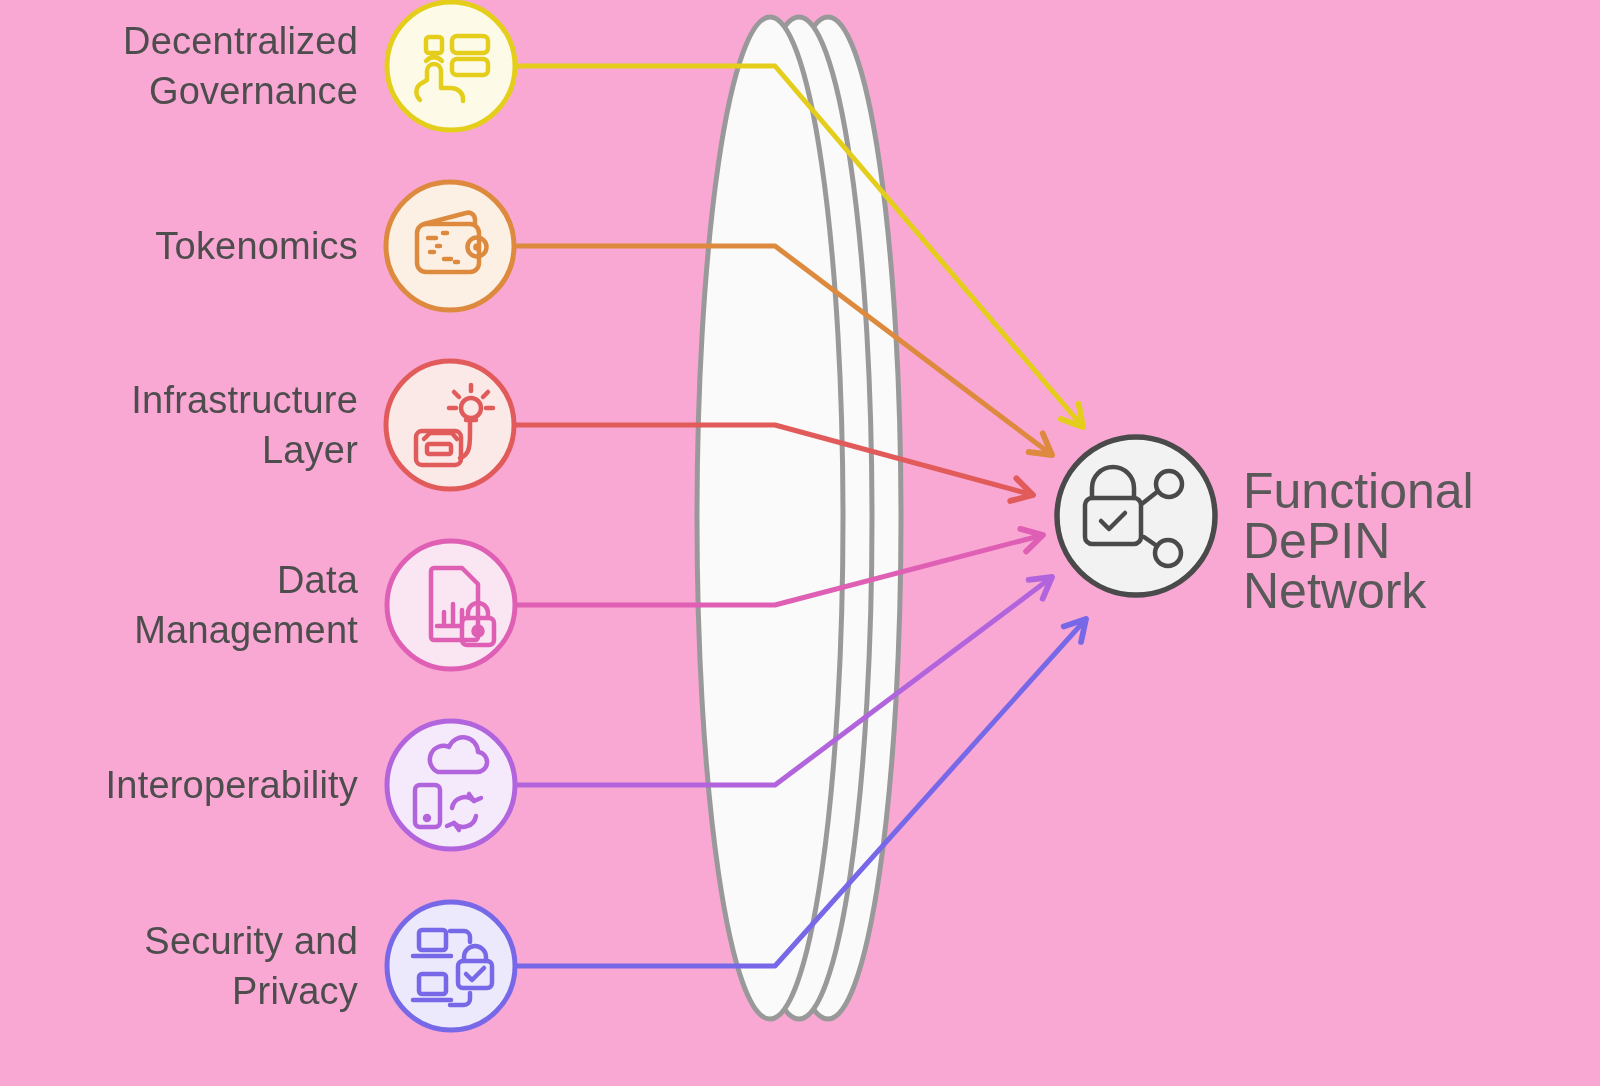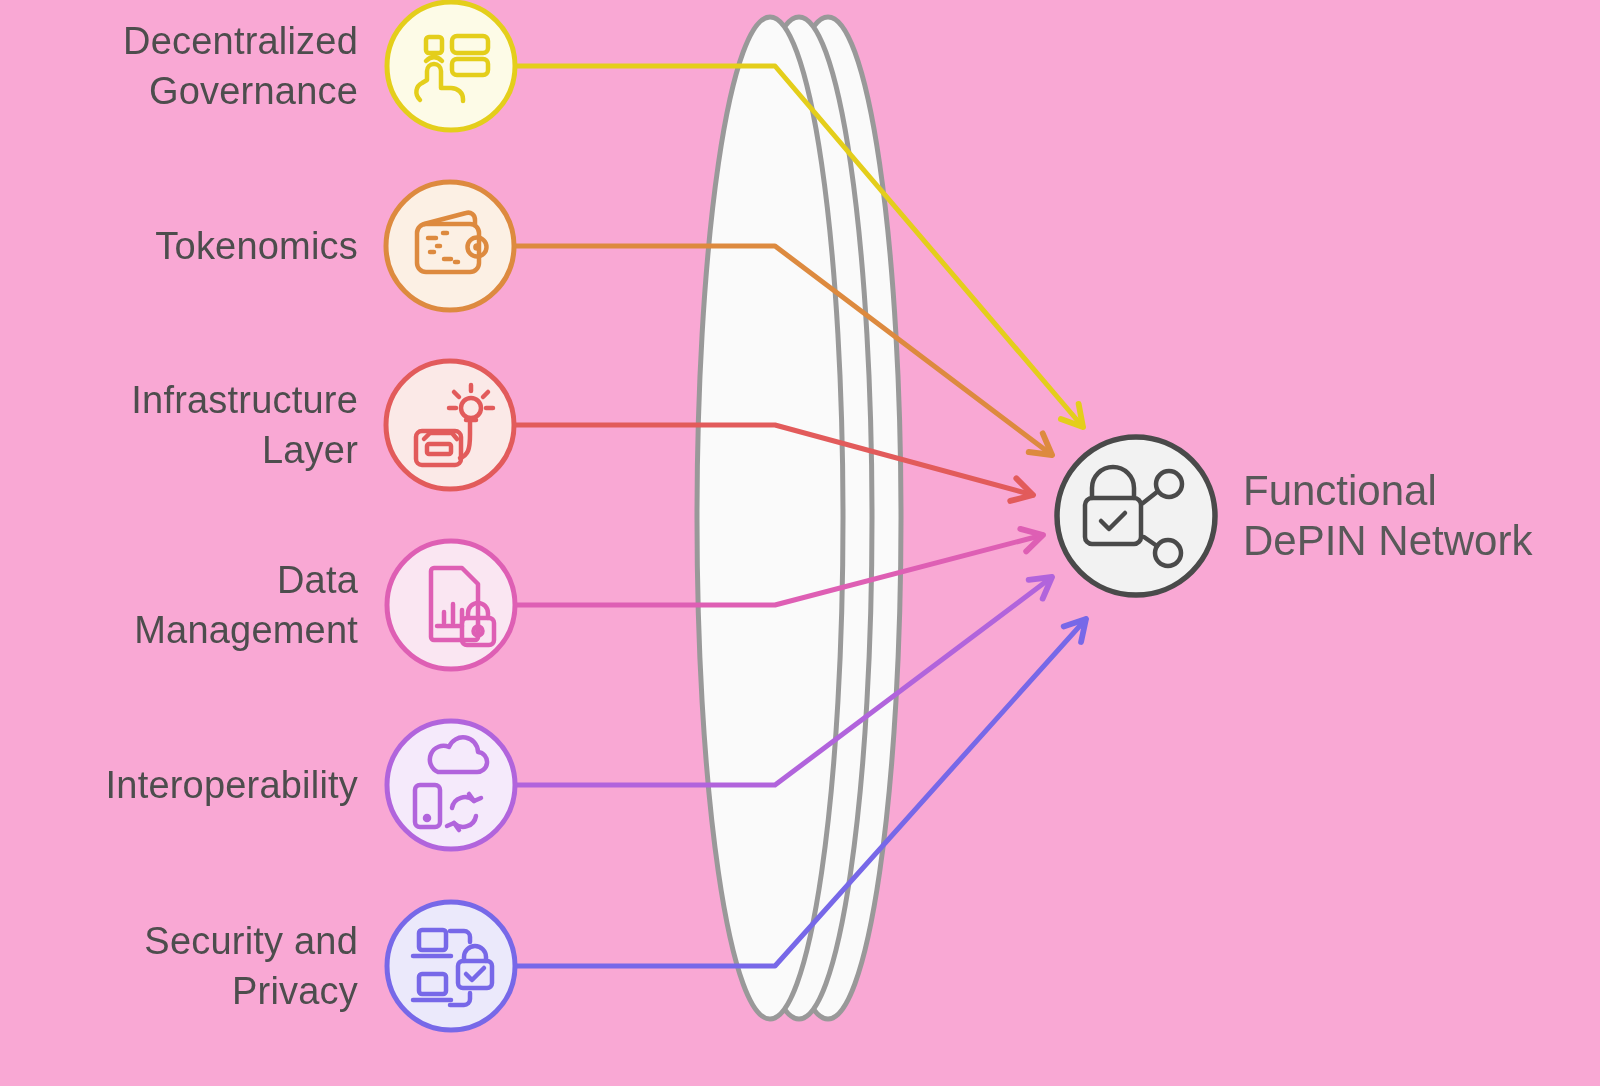"Functional" .label-right { font-size: 42px -> 50px }
